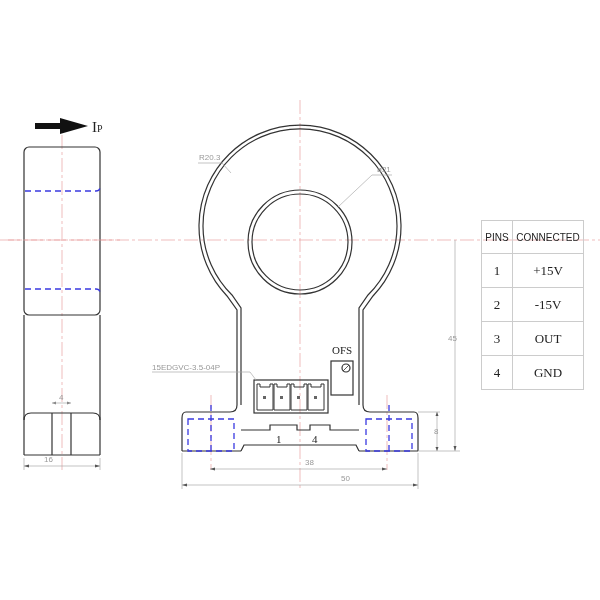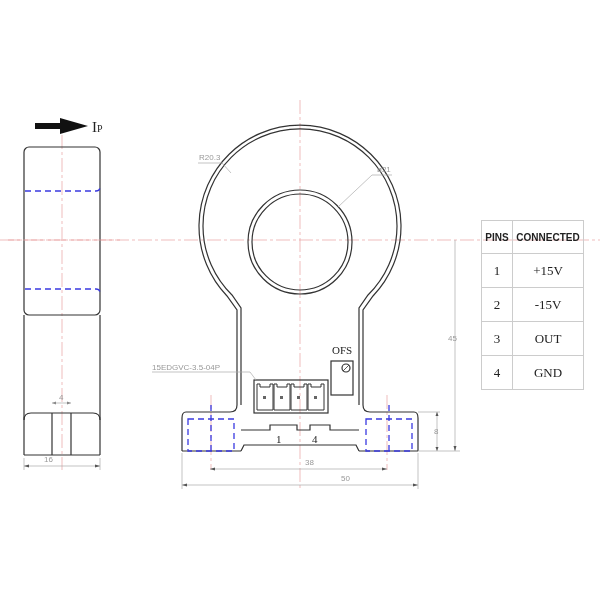"PINS" .pin-table th { font-weight: bold -> normal }
